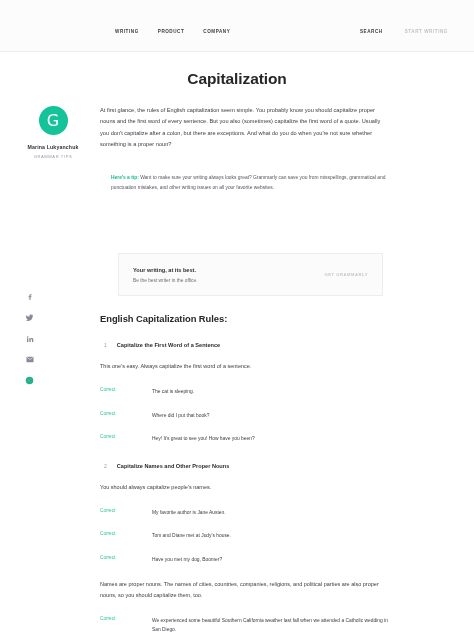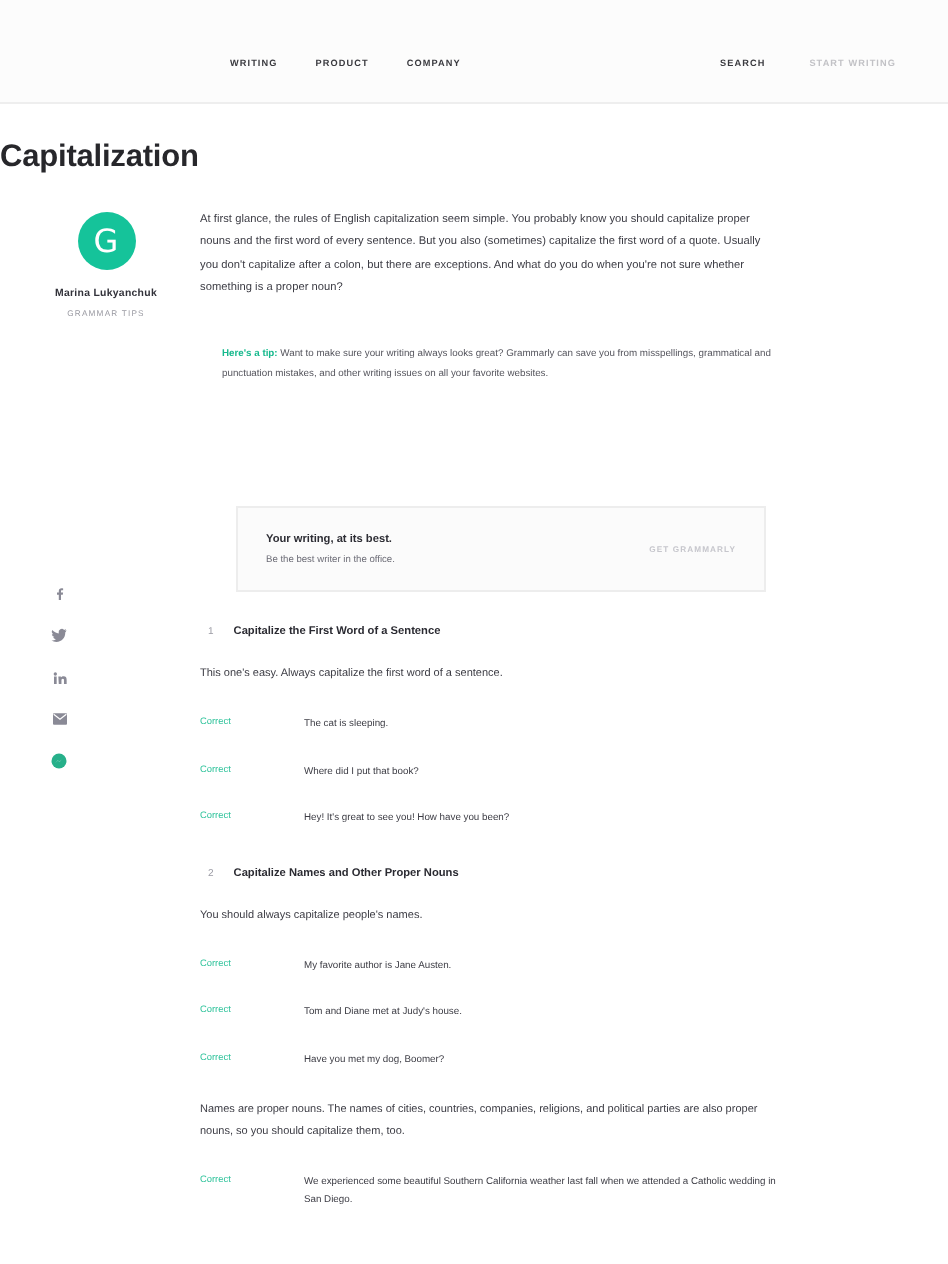"Capitalization" .article-title { text-align: none -> center }
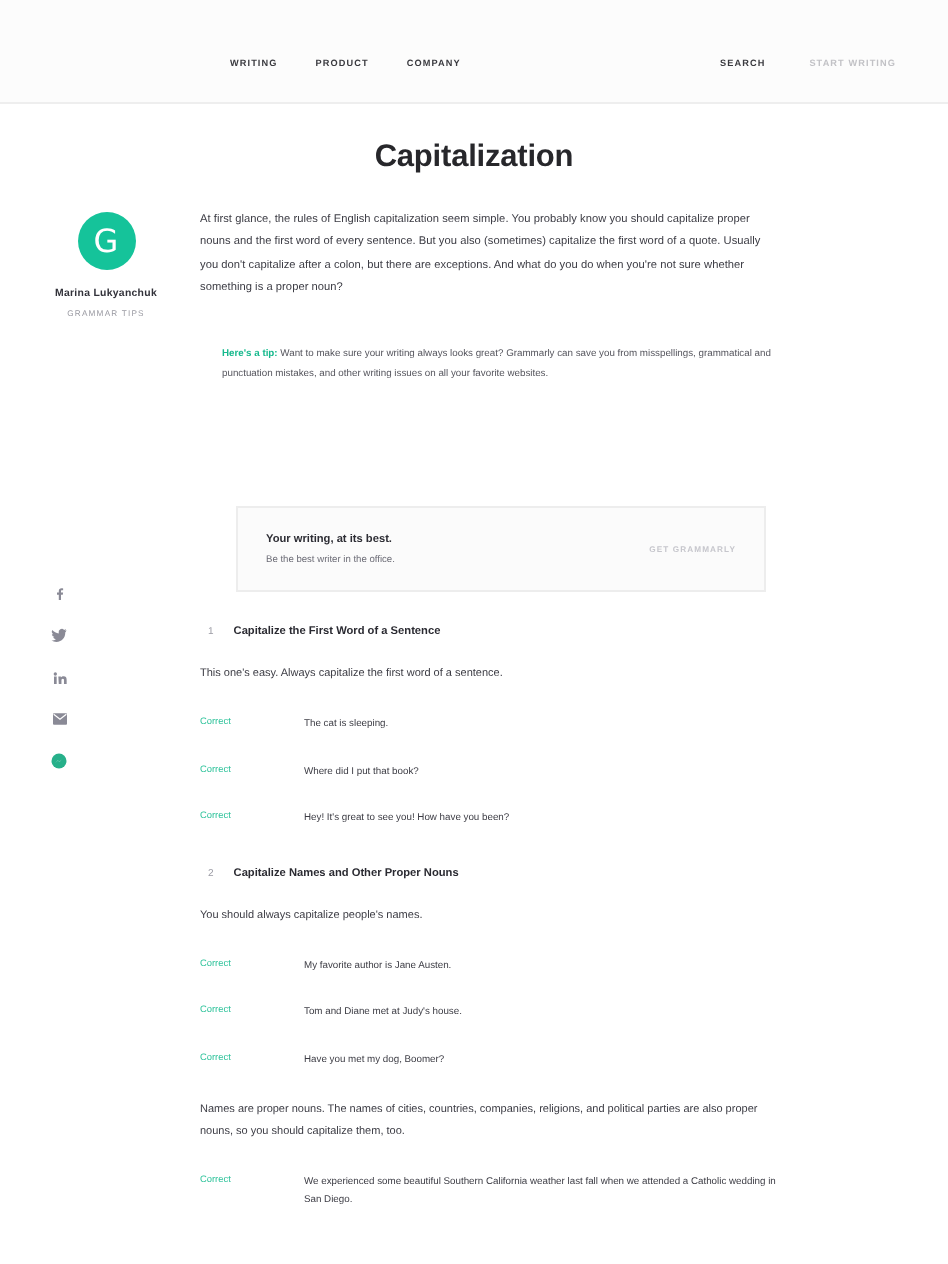"English Capitalization Rules:" div.rules-heading { html: none -> <div>English Capitalization Rules:</div> }
